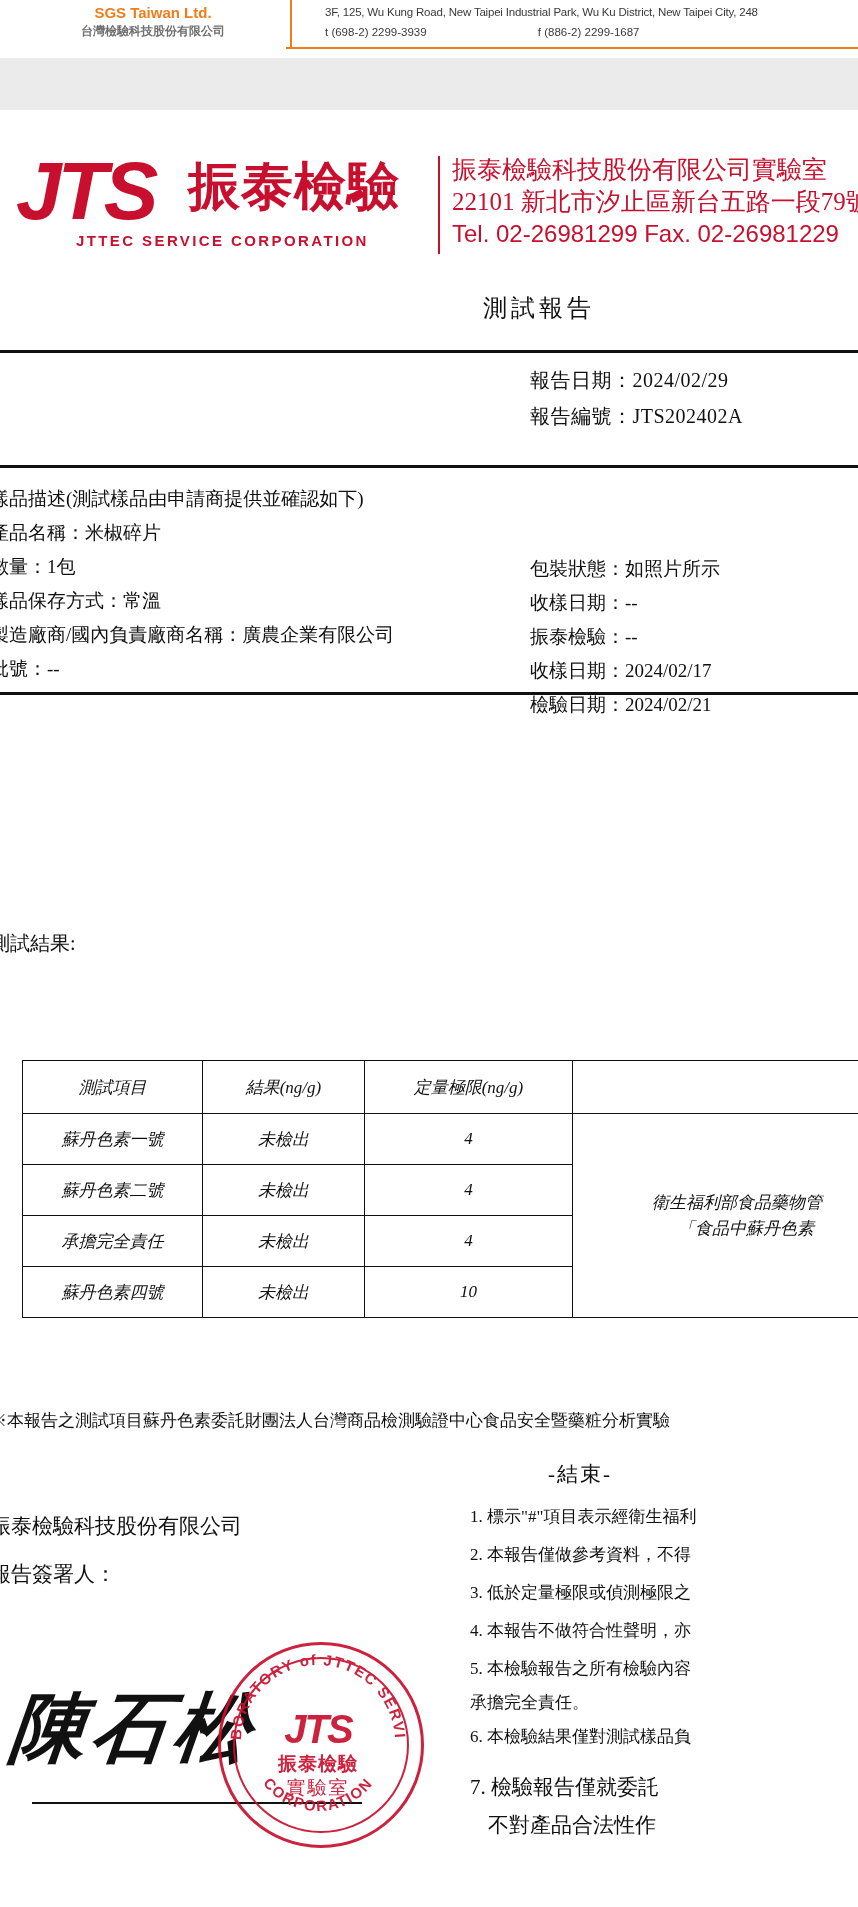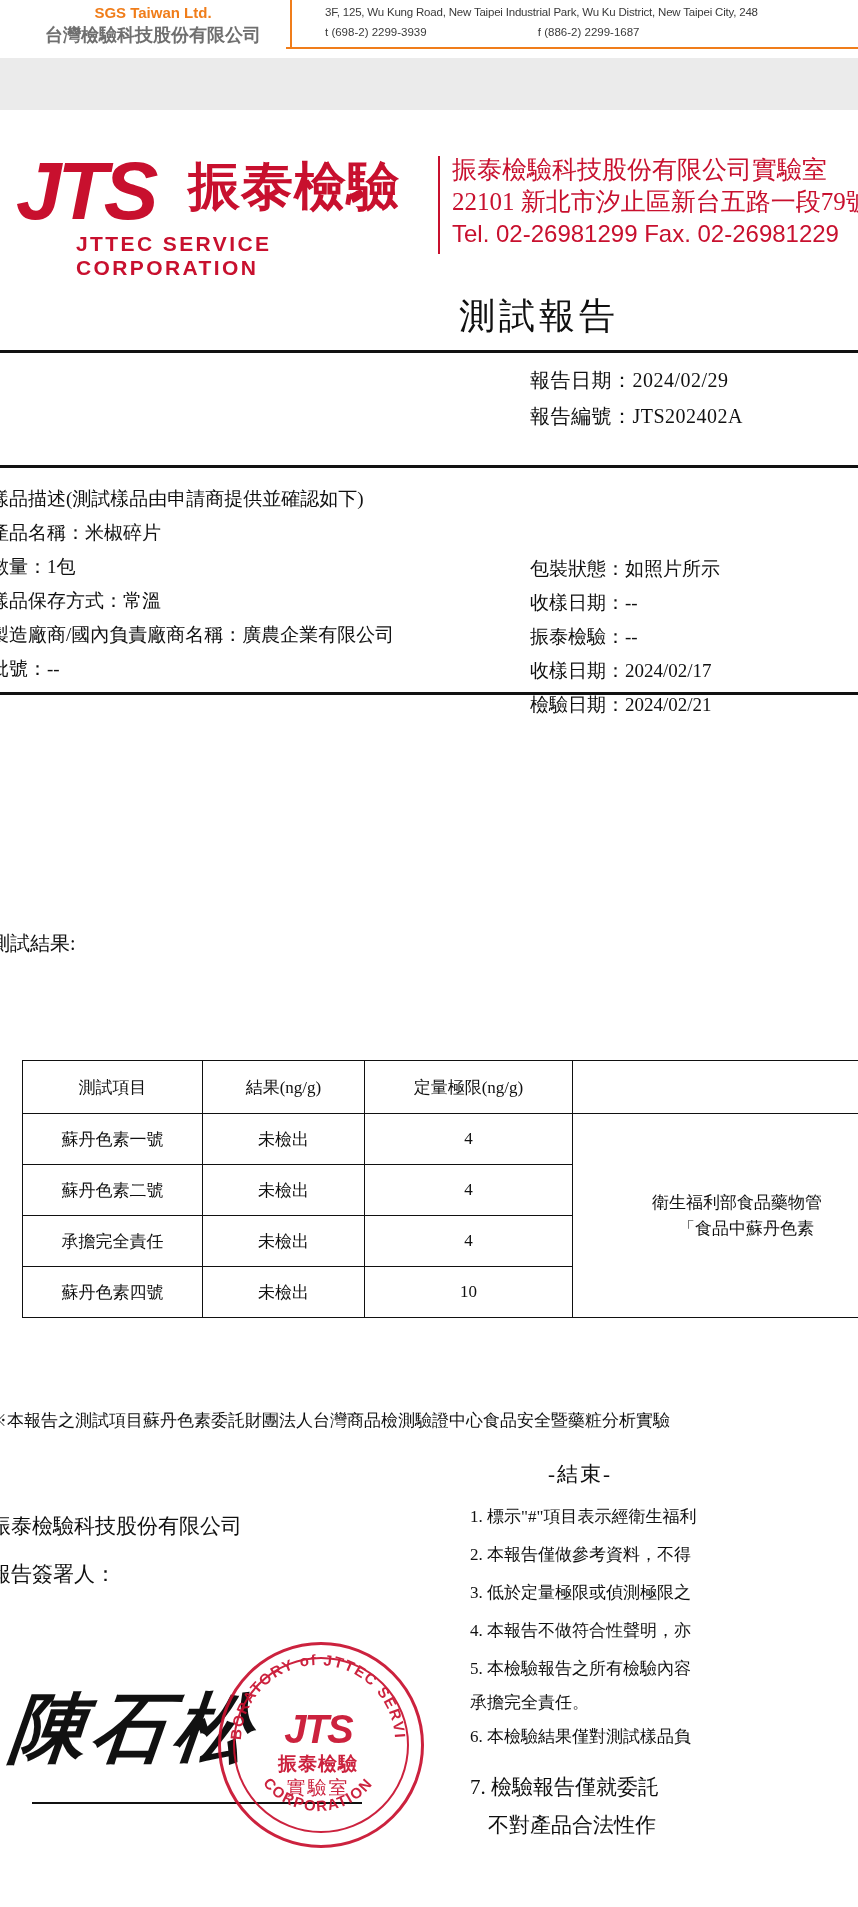"台灣檢驗科技股份有限公司" .sgs-name-cn { font-size: 18px -> 12px }
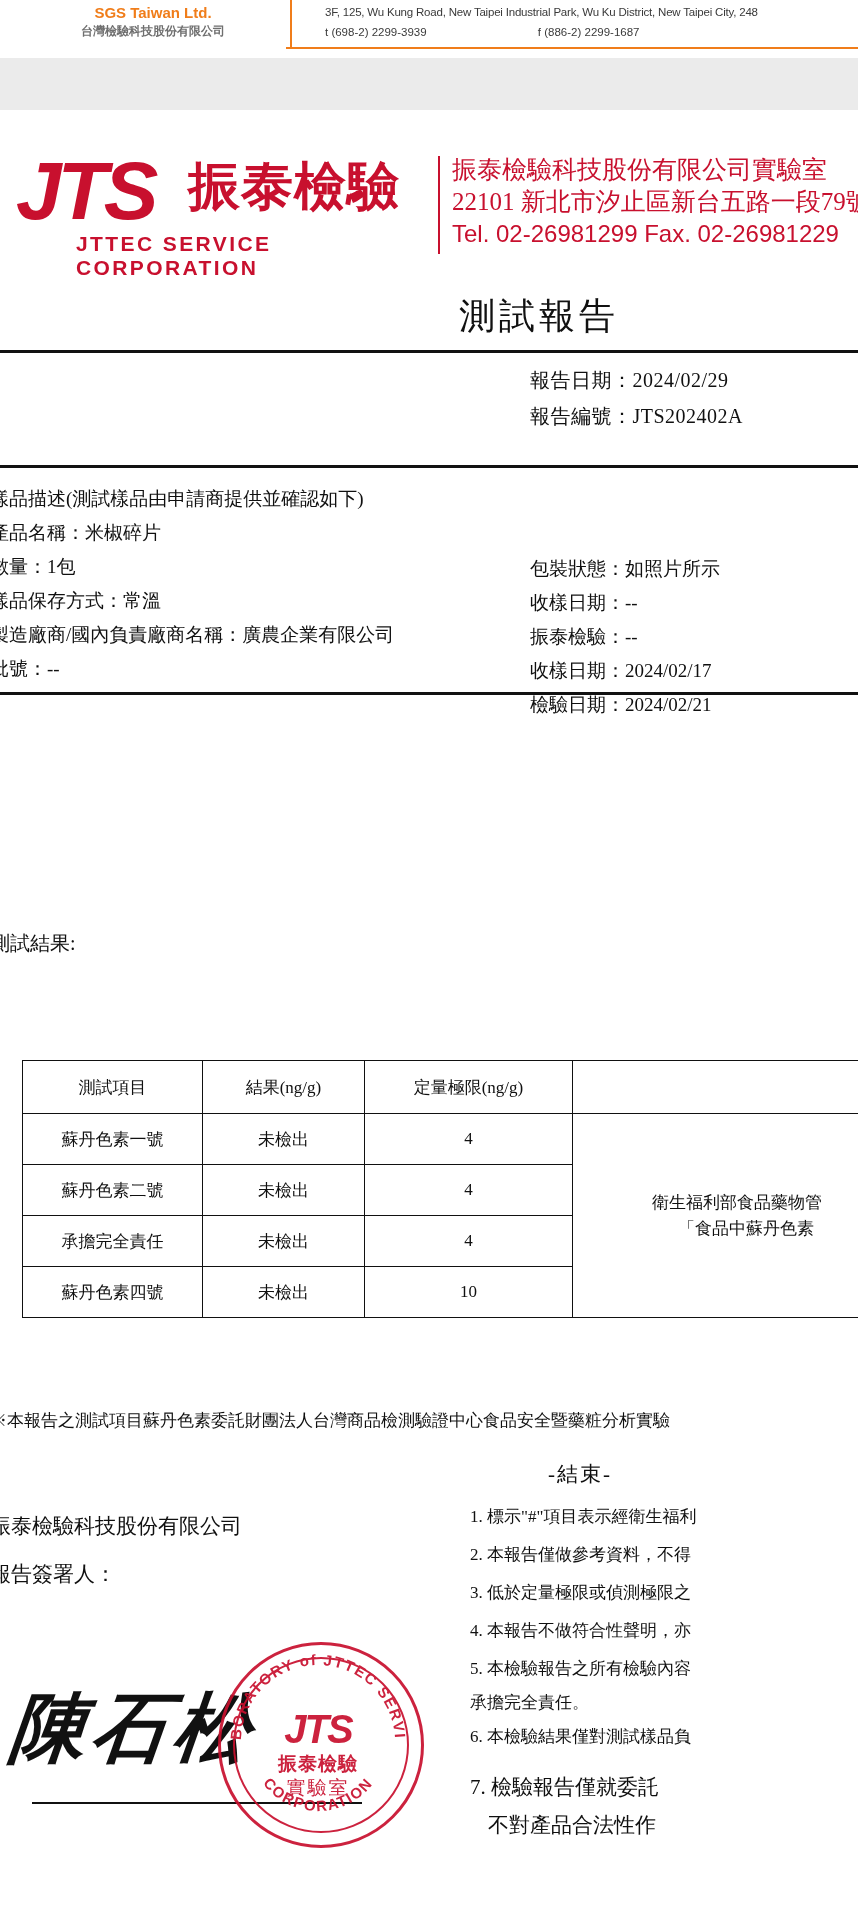"JTTEC SERVICE CORPORATION" .logo-en { font-size: 21px -> 15px }
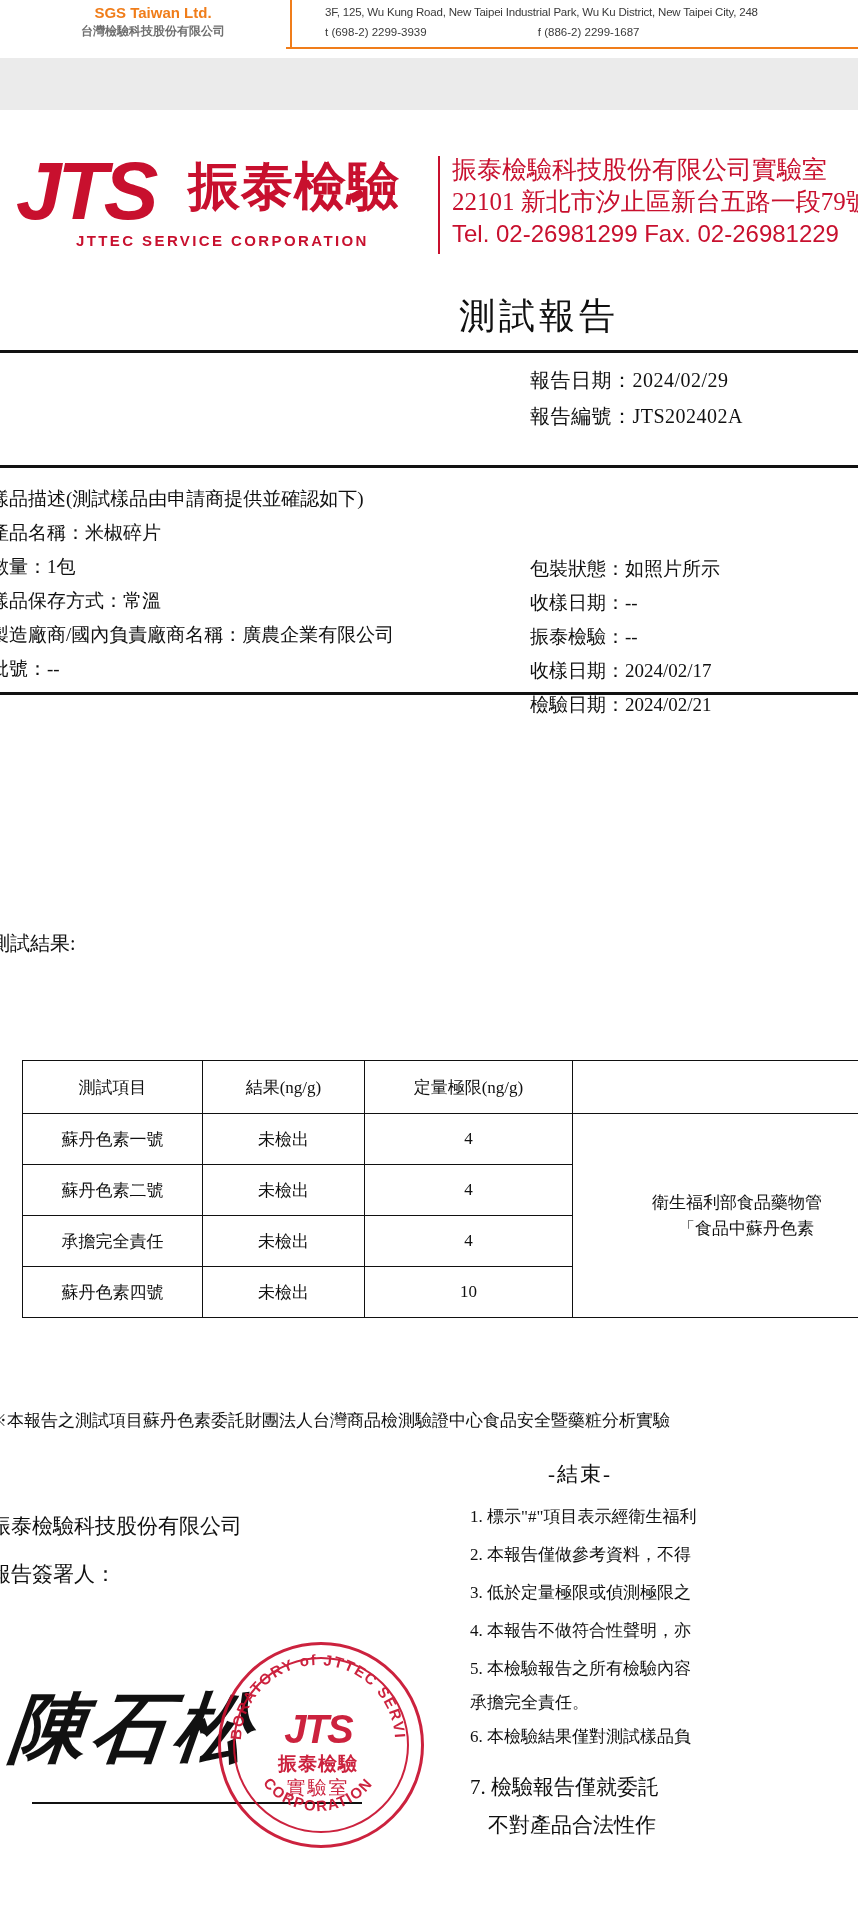"測試報告" .doc-title { font-size: 36px -> 24px }
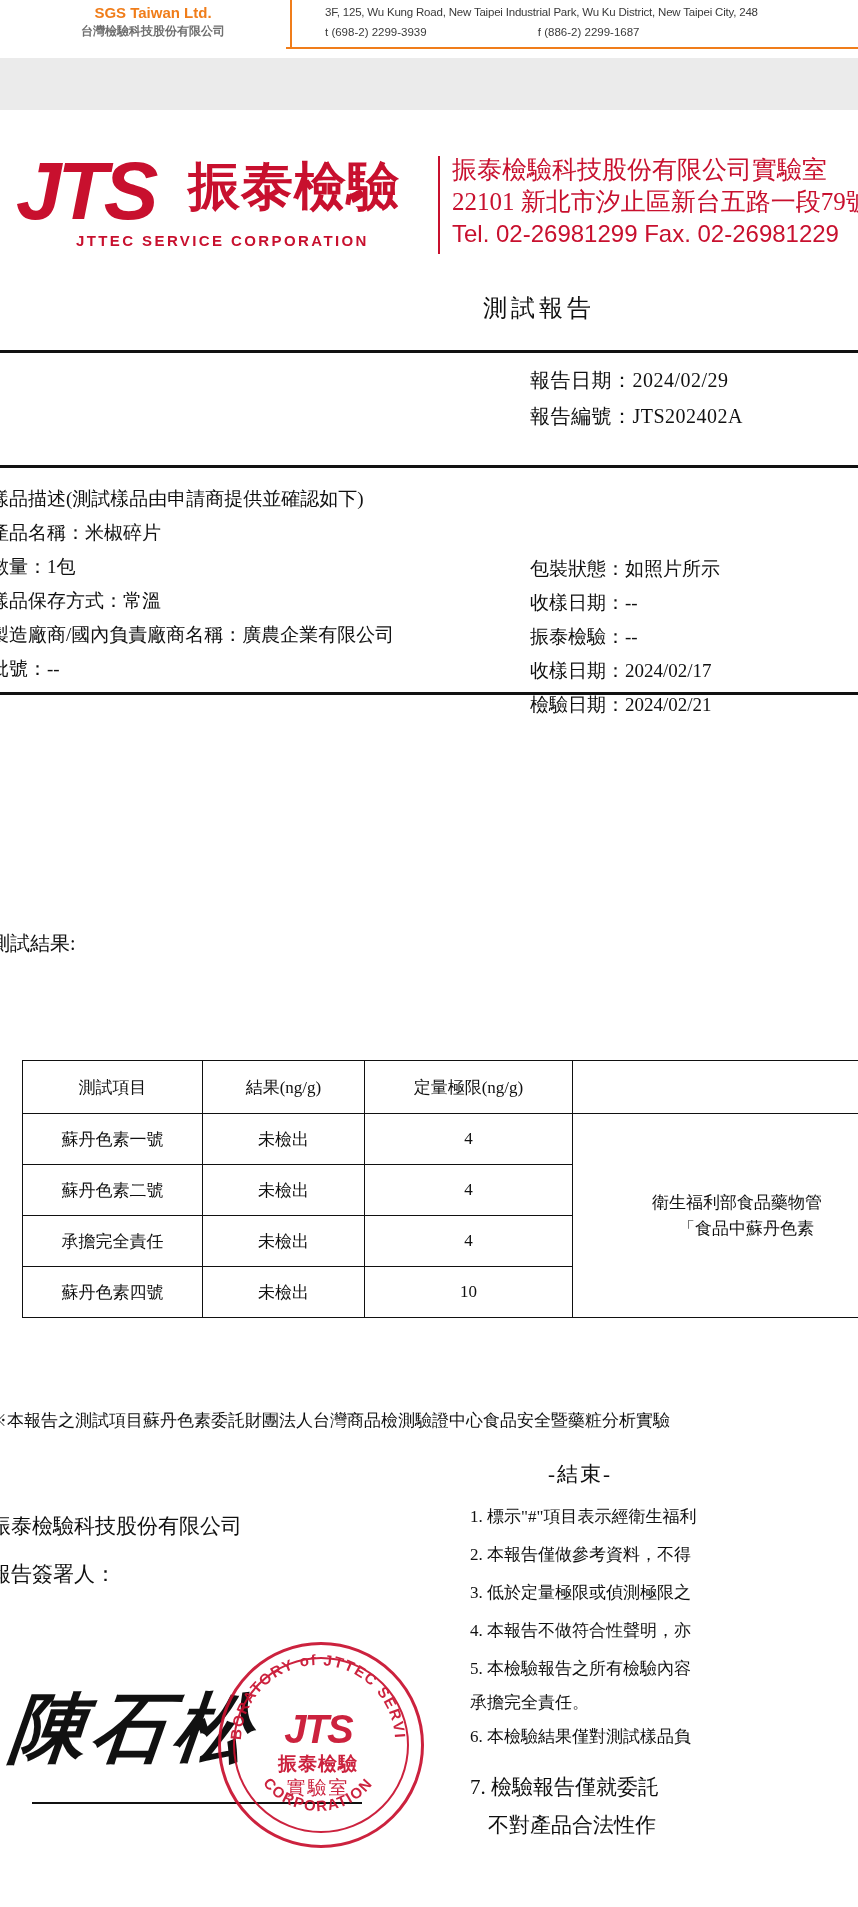"測試項目" table.results th, table.results td { font-style: none -> italic }
